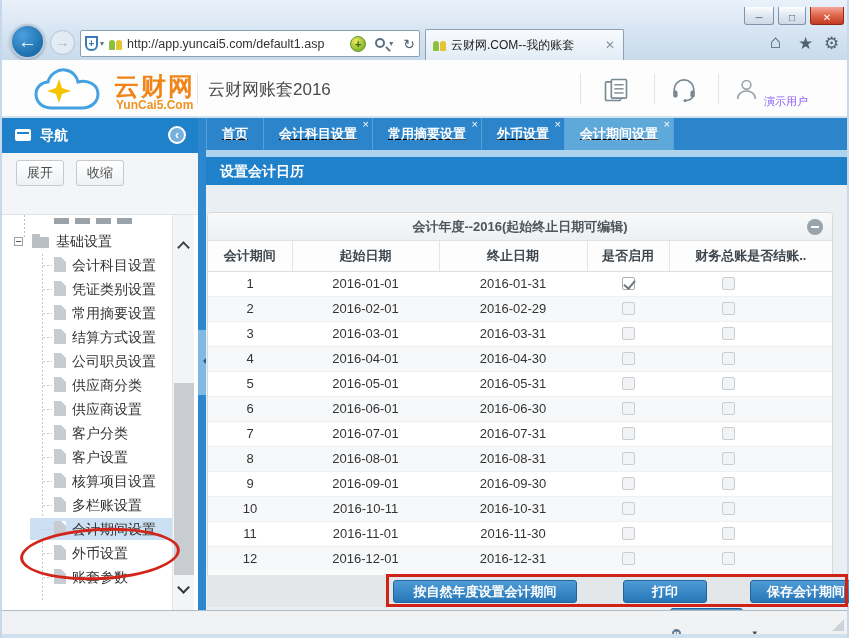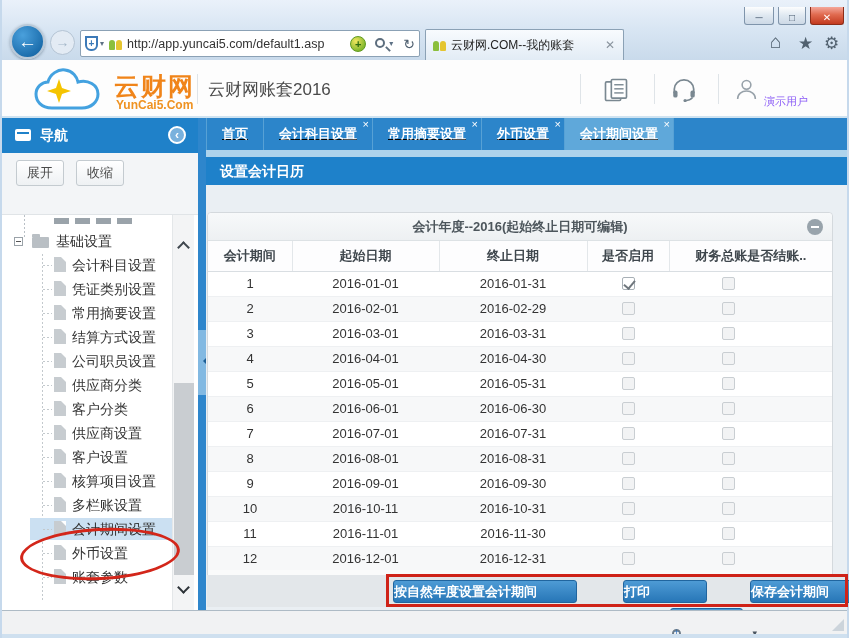"客户分类" div.nav-item { order: before "供应商设置" -> after "供应商设置" }
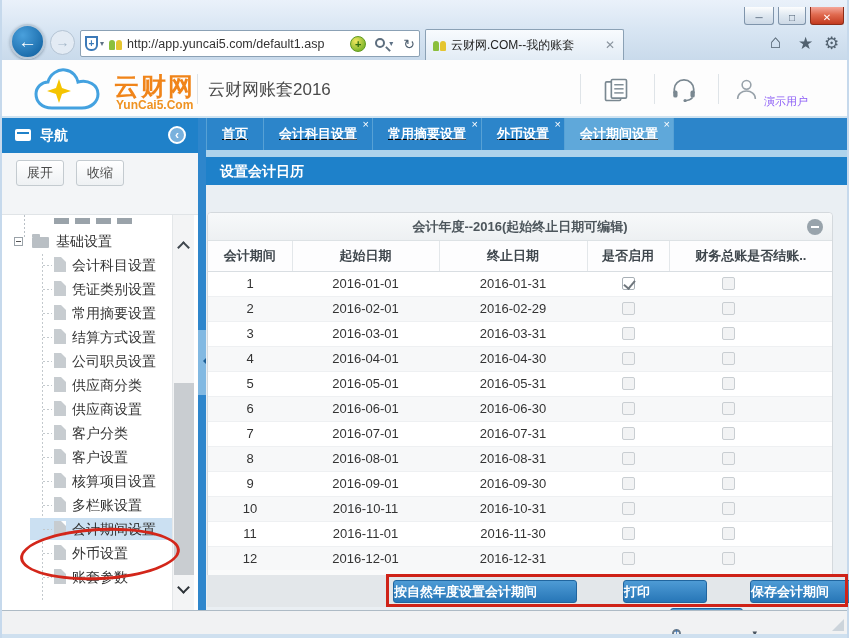"按自然年度设置会计期间" .act-btn { text-align: none -> center }
